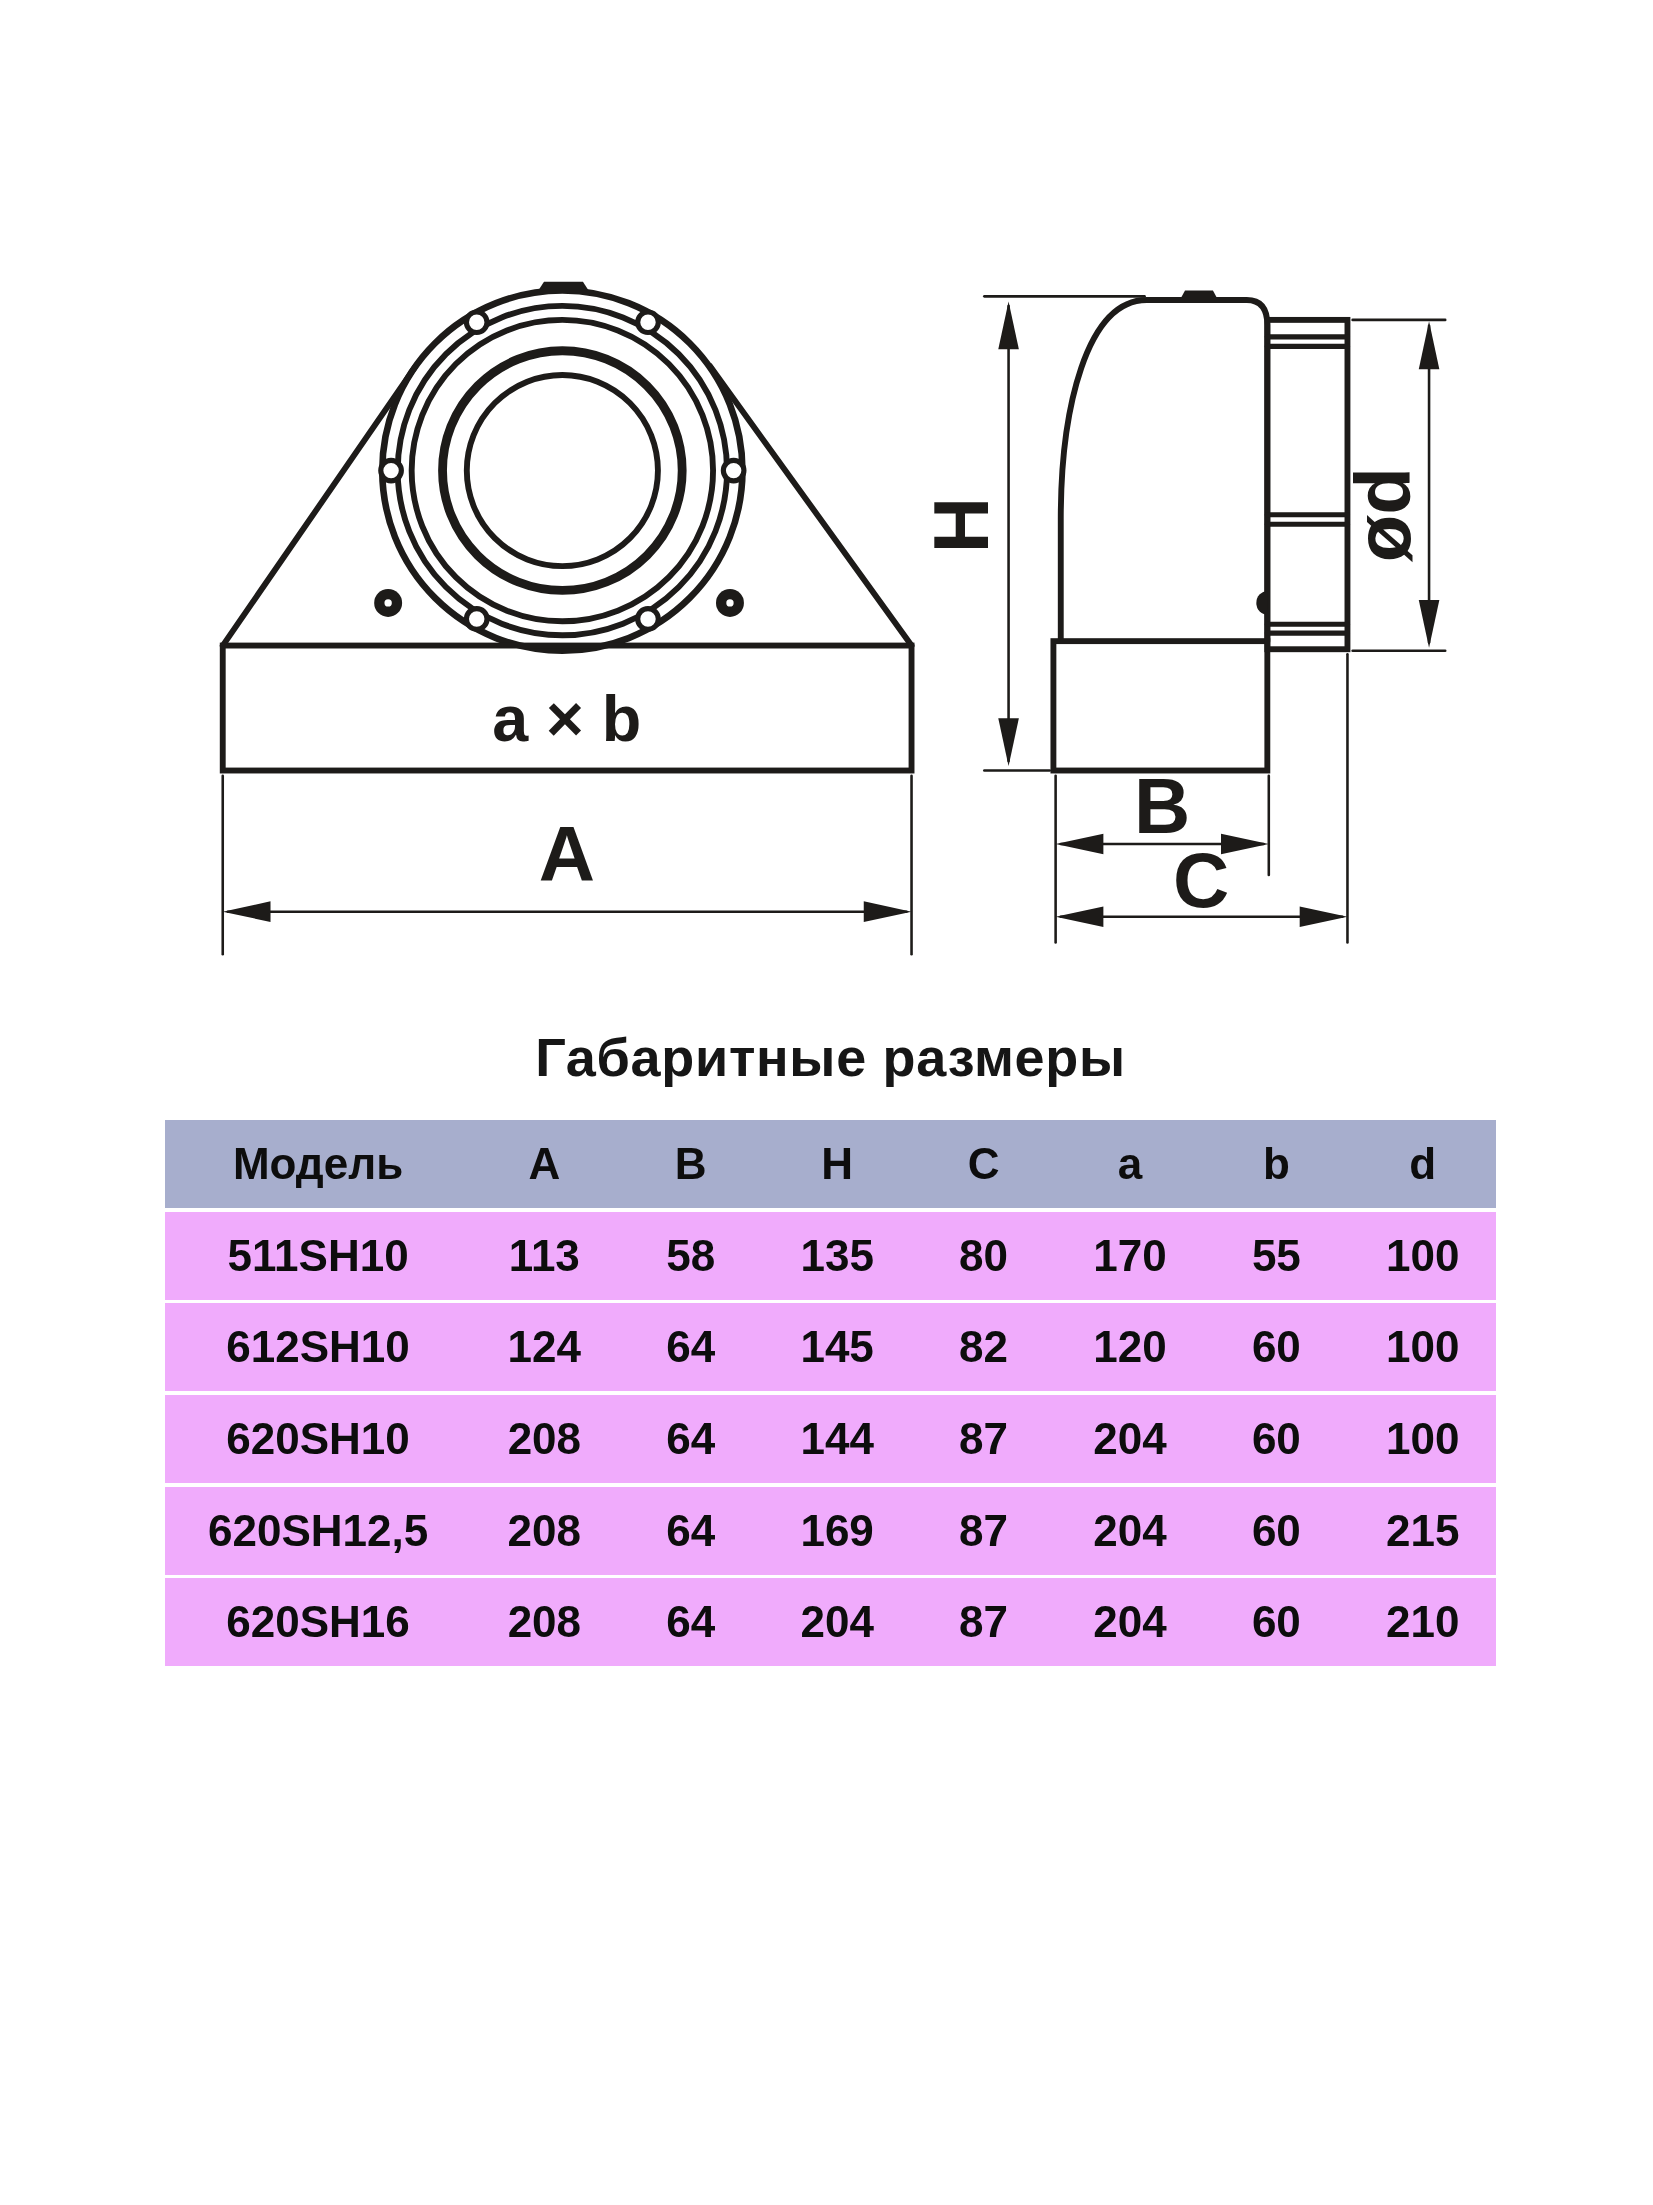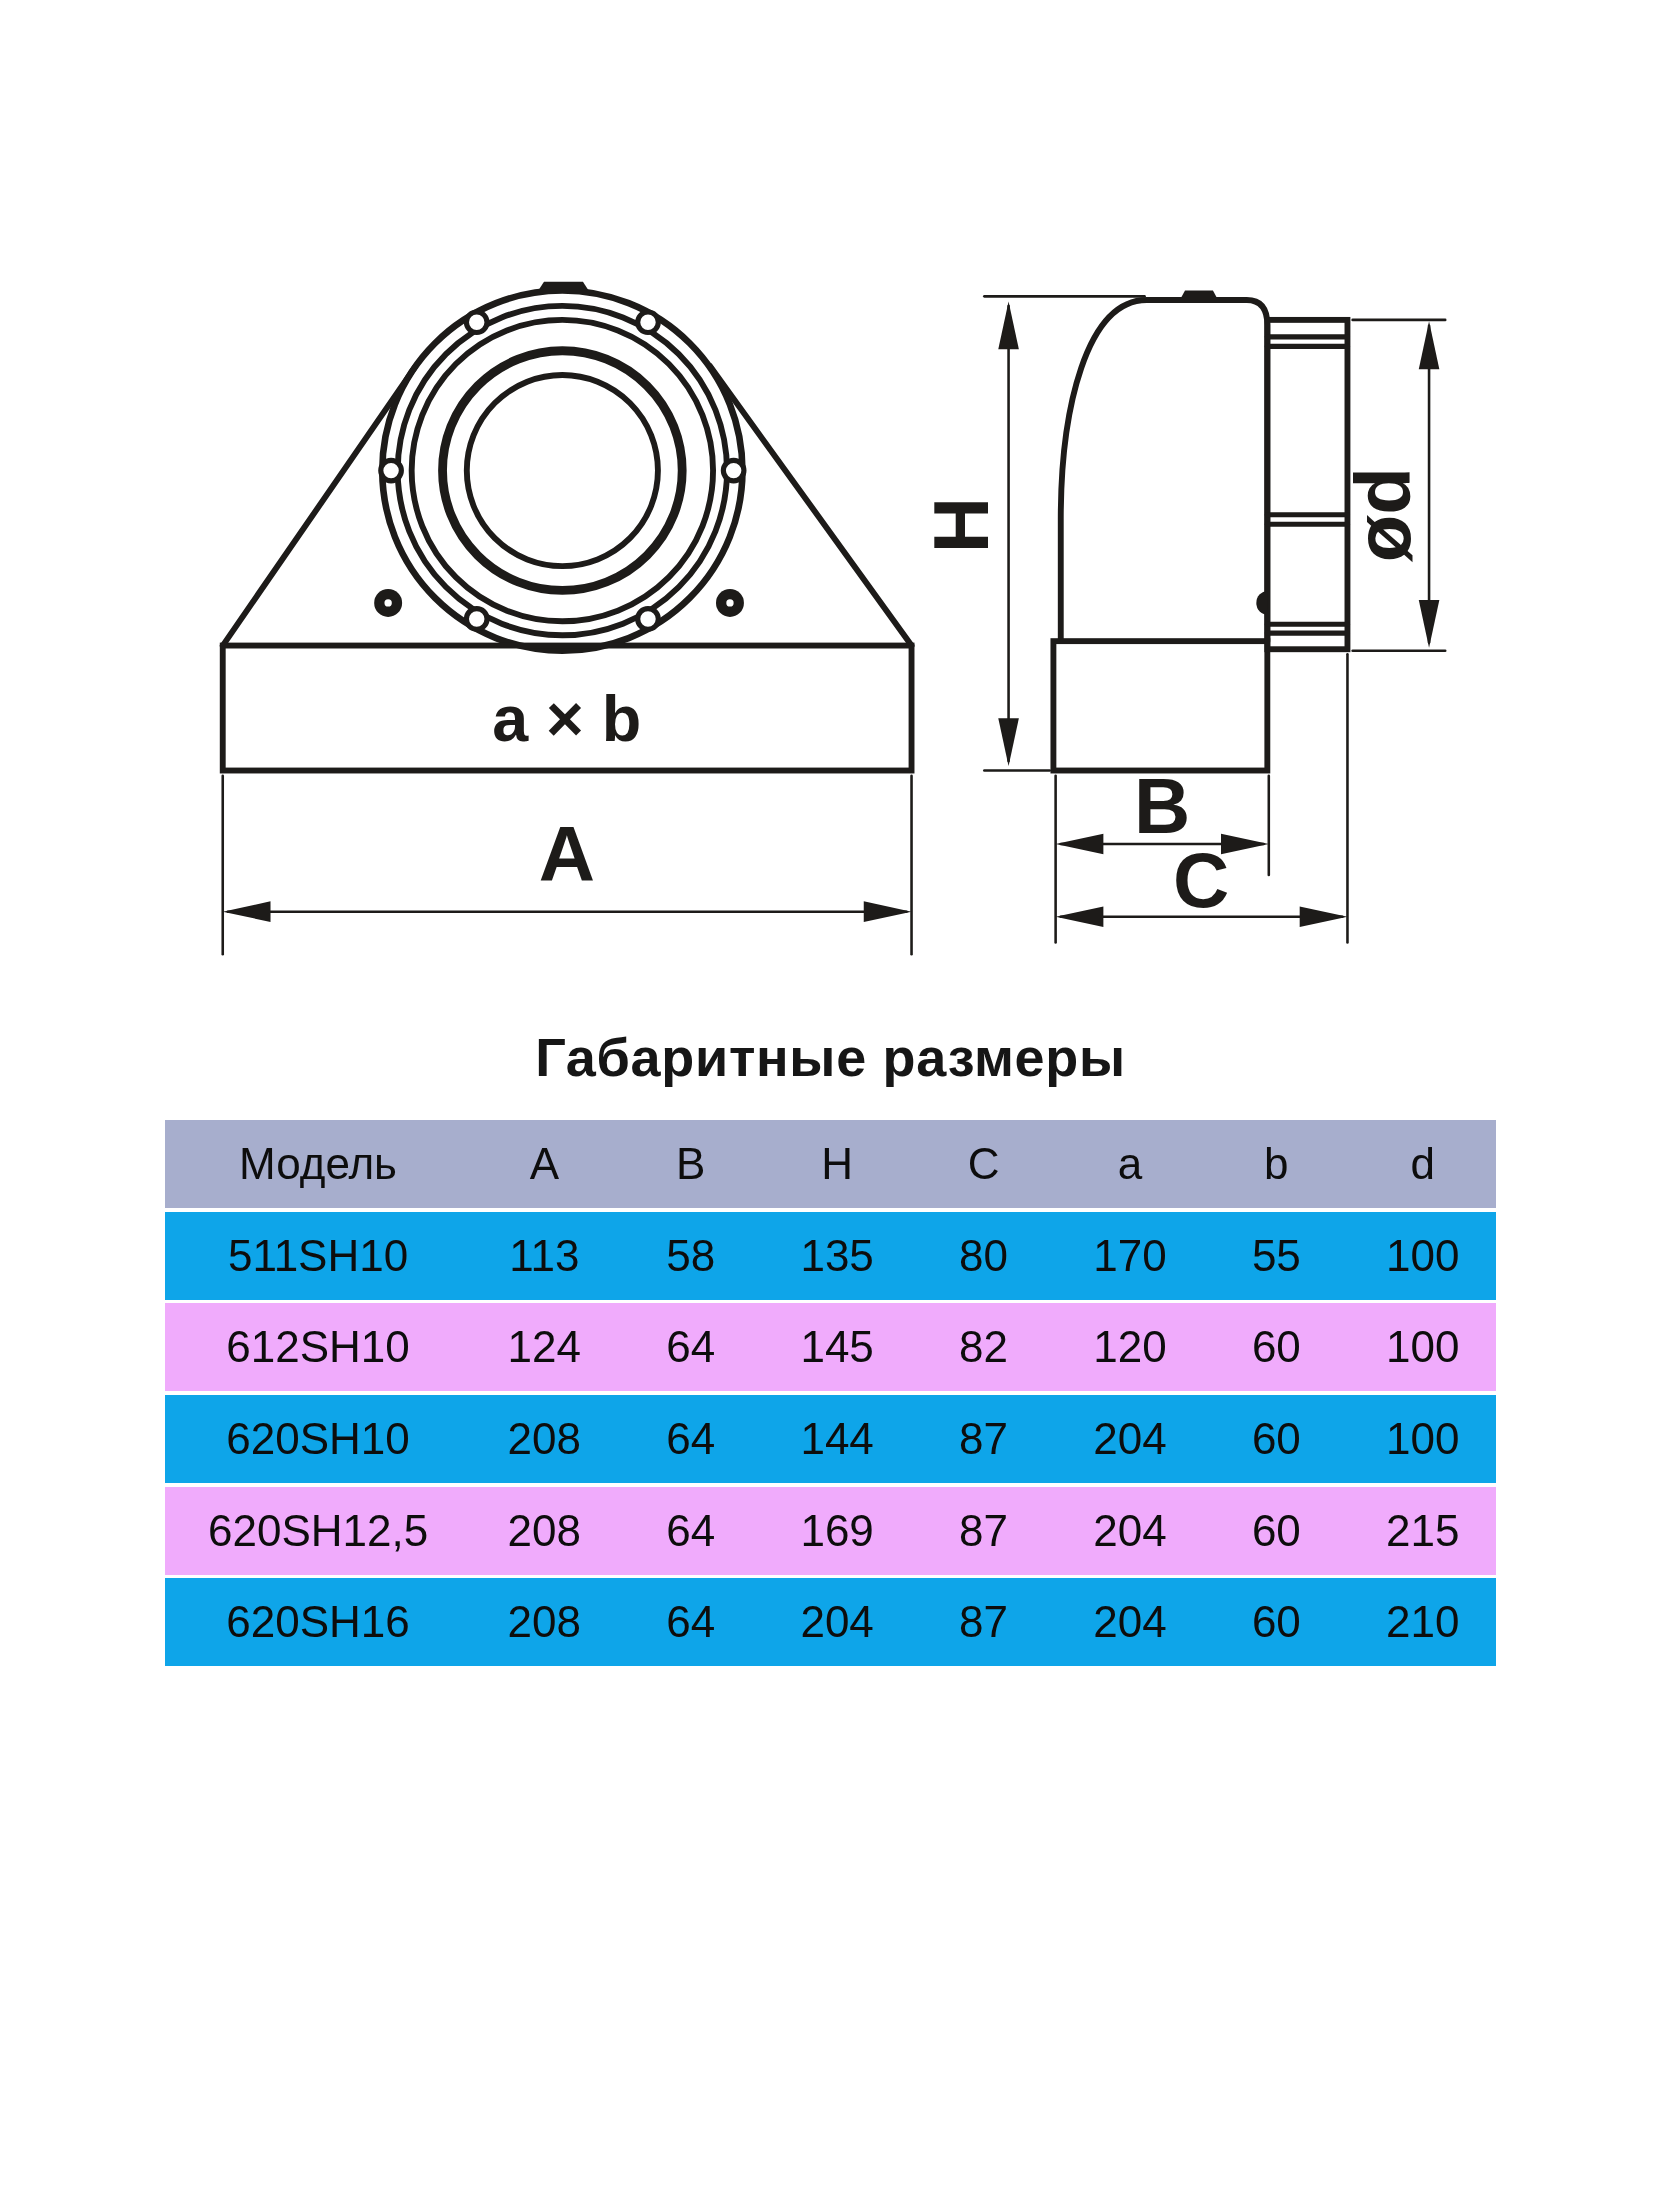"Модель" .t-row { font-weight: normal -> bold }
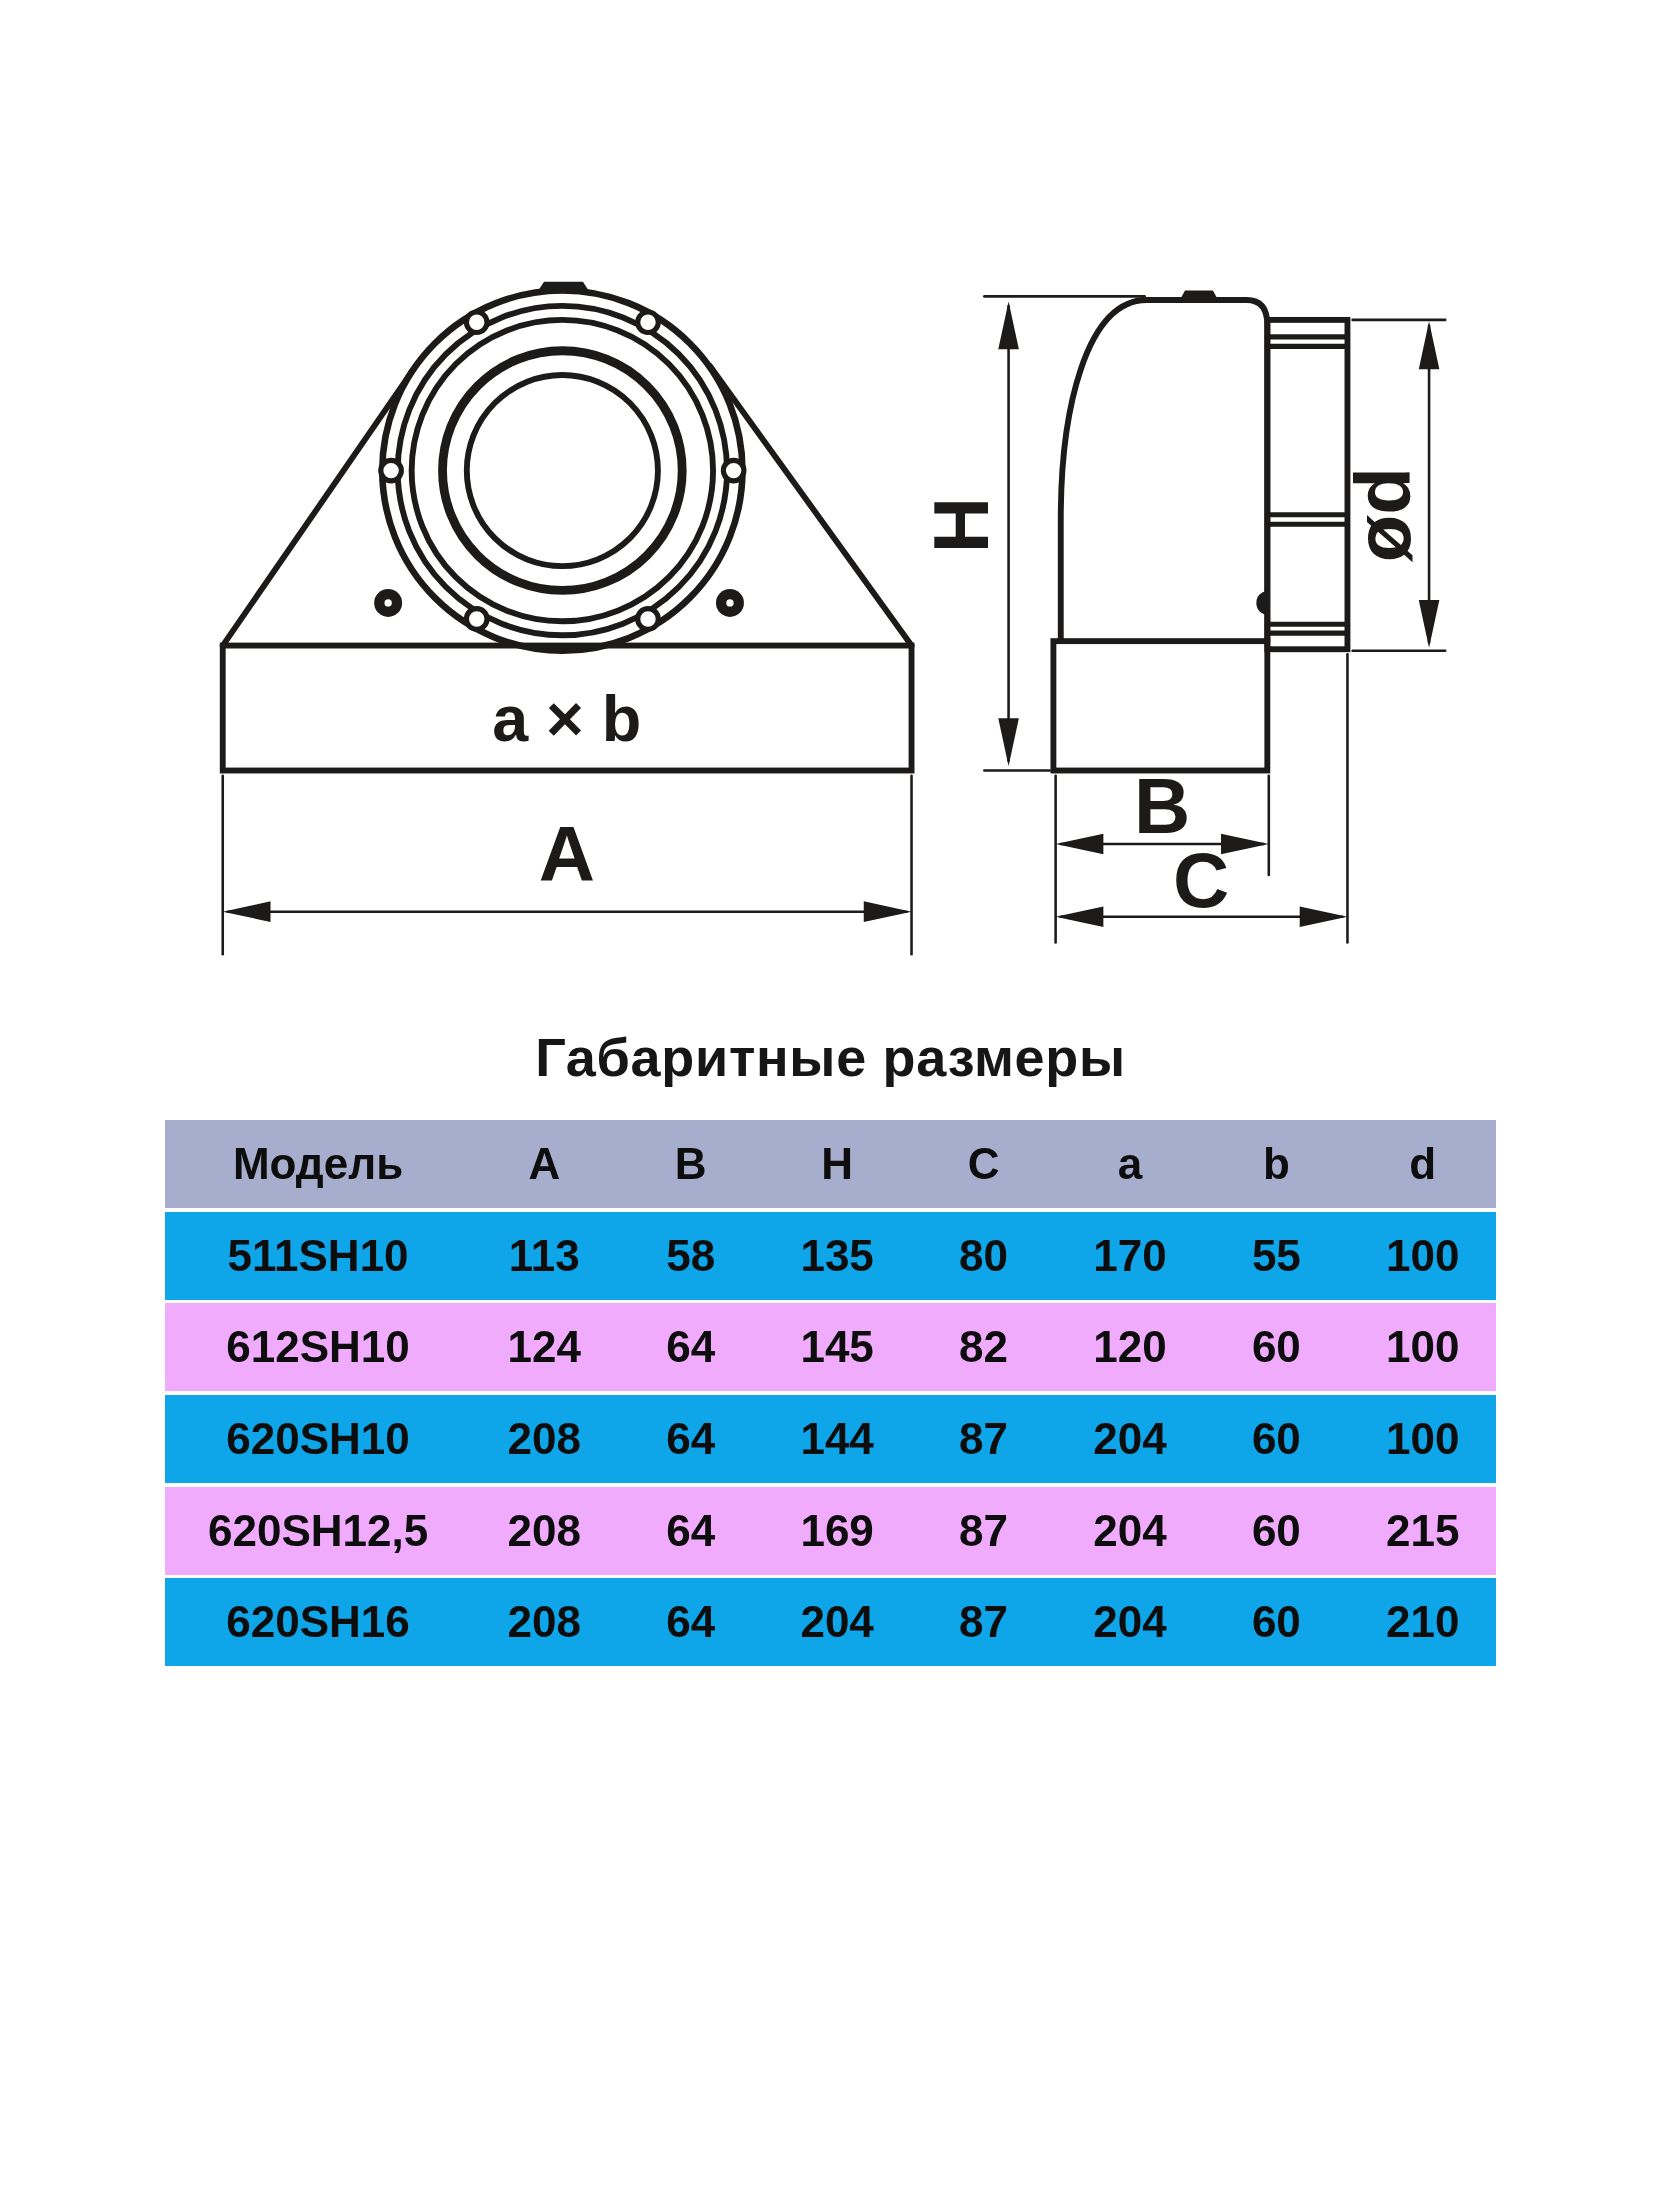"511SH10" .t-row.shaded { background: #0ea5e9 -> #f0abfc; justify-content: none -> center }
